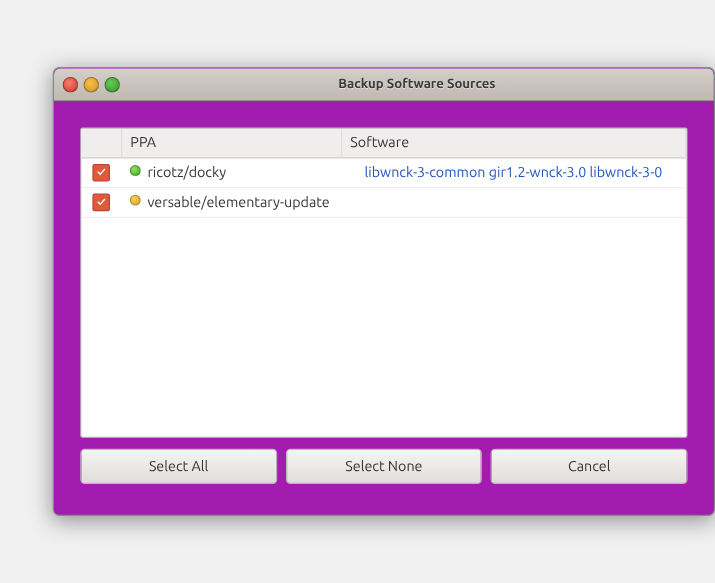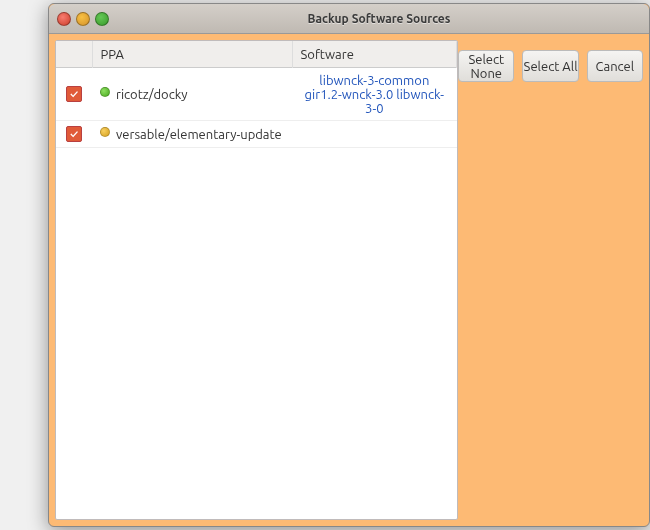"Backup Software Sources" .window { background: #fdba74 -> #a21caf; height: 524px -> 408px }
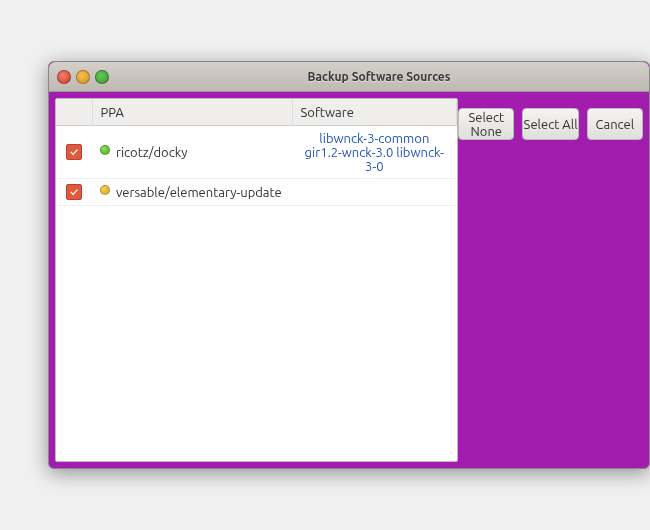"PPA" .content { flex-direction: row -> column; padding: 6px -> 24px }
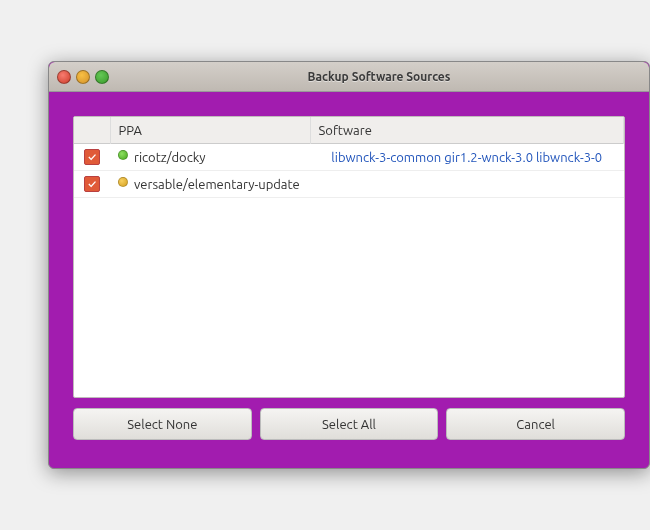"Select None" button.footer-btn { order: before "Select All" -> after "Select All" }
